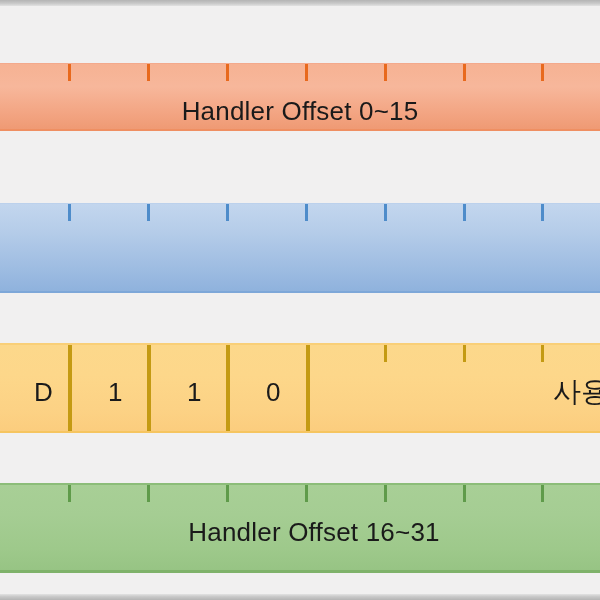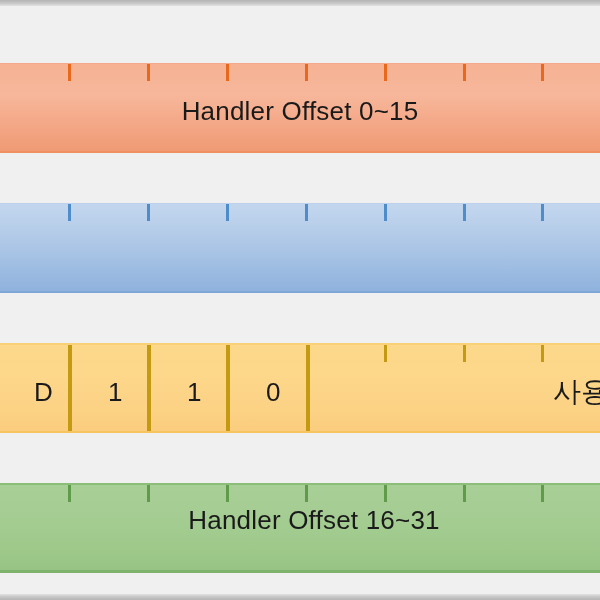"Handler Offset 0~15" div.band { height: 90px -> 68px }
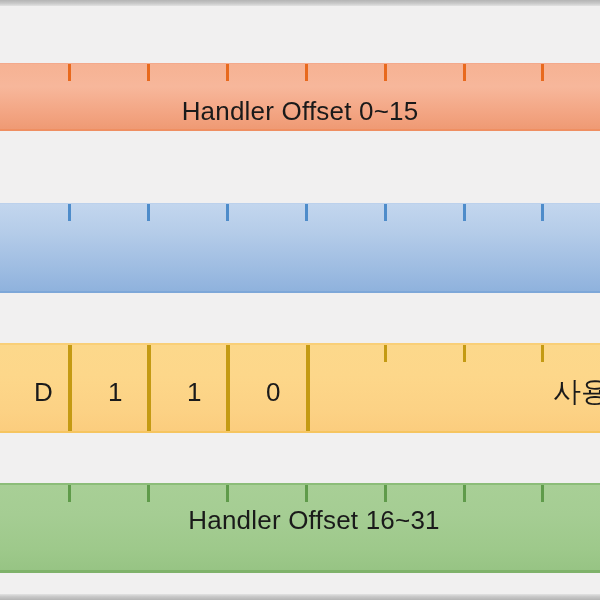"Handler Offset 16~31" .band-label.green-label { top: 20px -> 32px }
